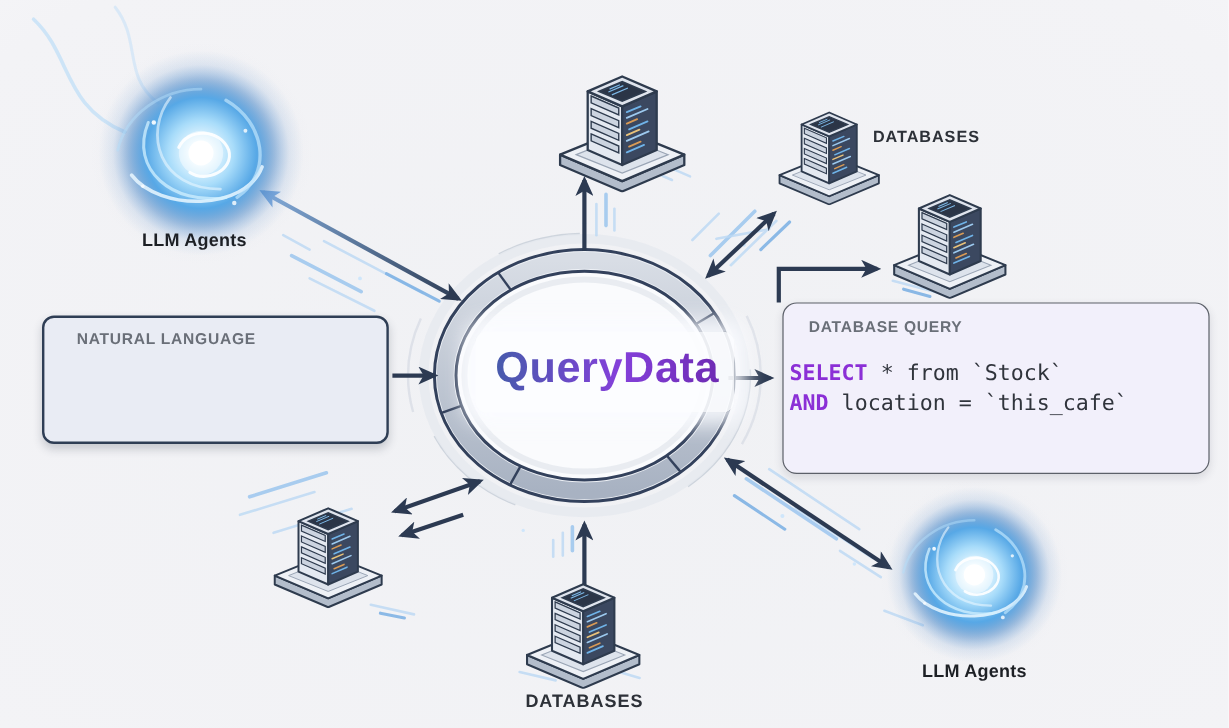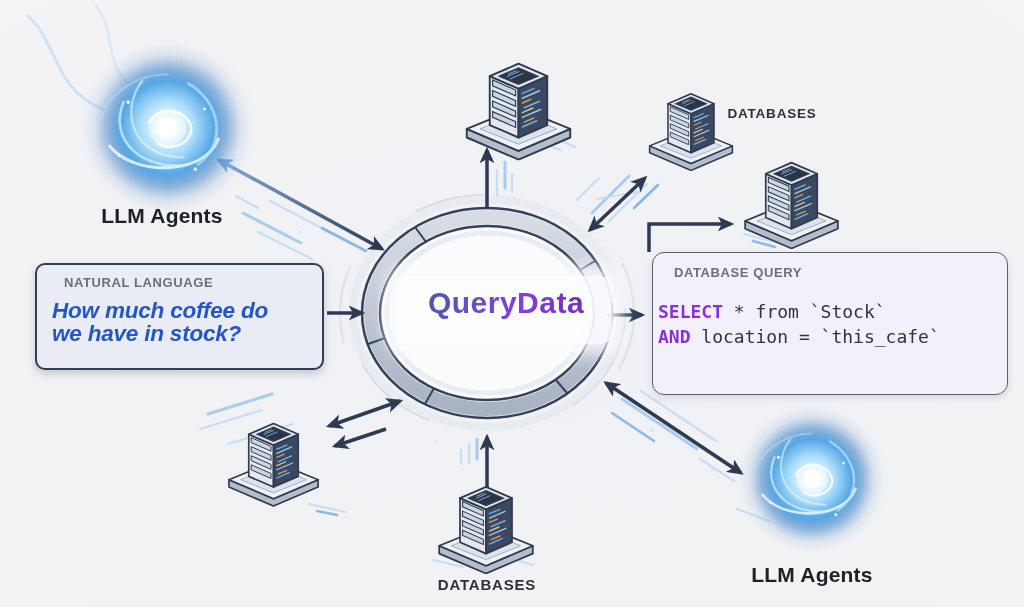"LLM Agents" .lbl-llm { font-size: 21px -> 15px; margin-top: 12px -> none }
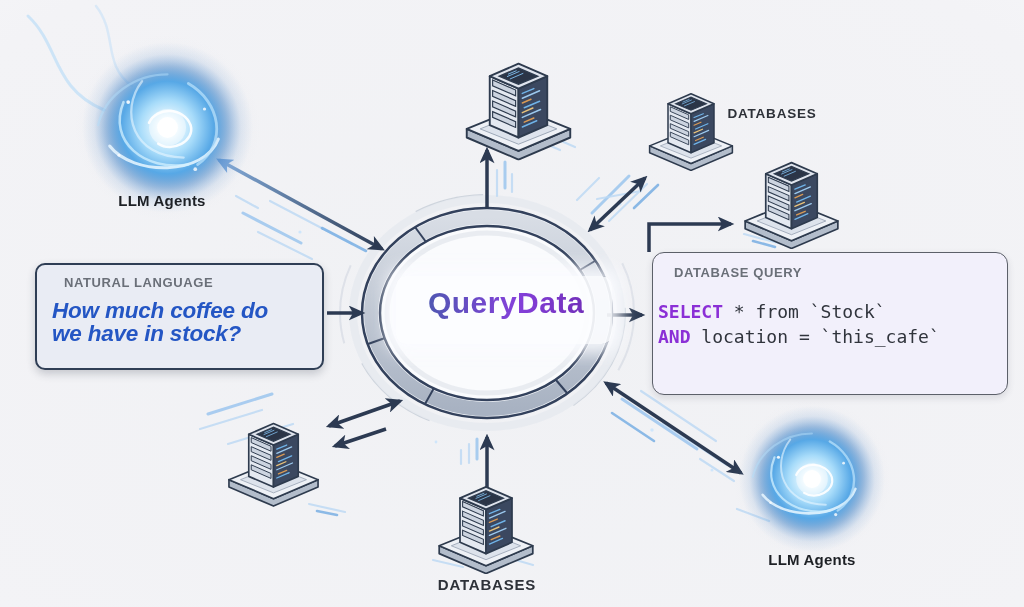"How much coffee do" div.nl-question { html: <div> <div>How much coffee do</div> <div>we have in stock?</div> </div> -> none }
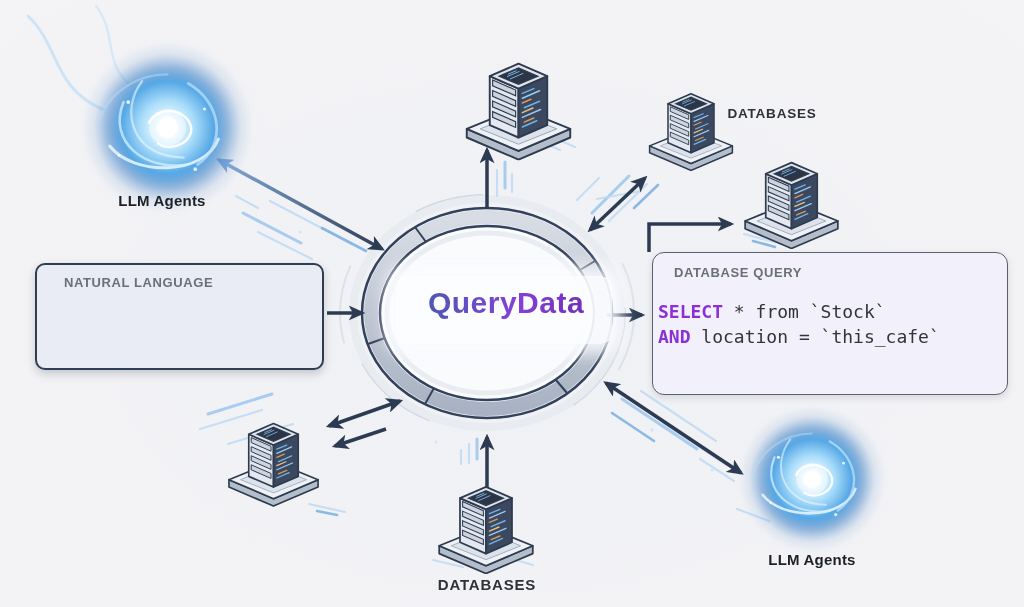"QueryData" .center-title { font-size: 30px -> 36px }
